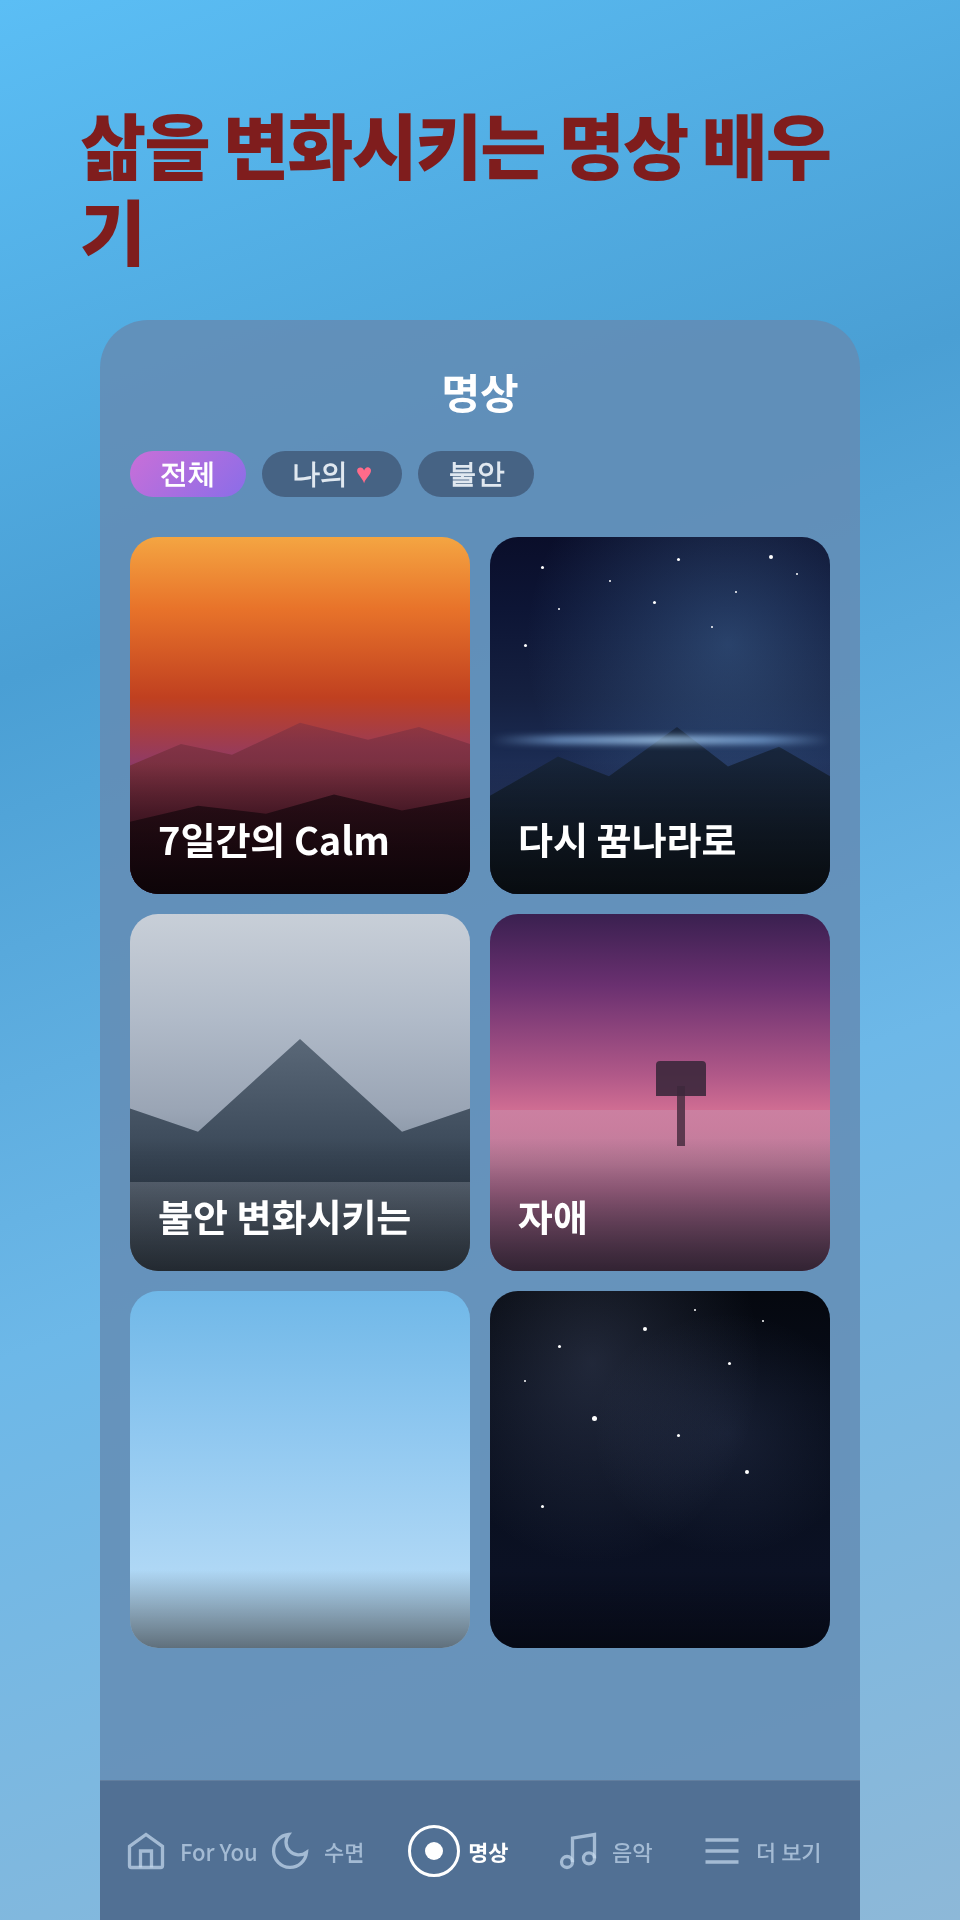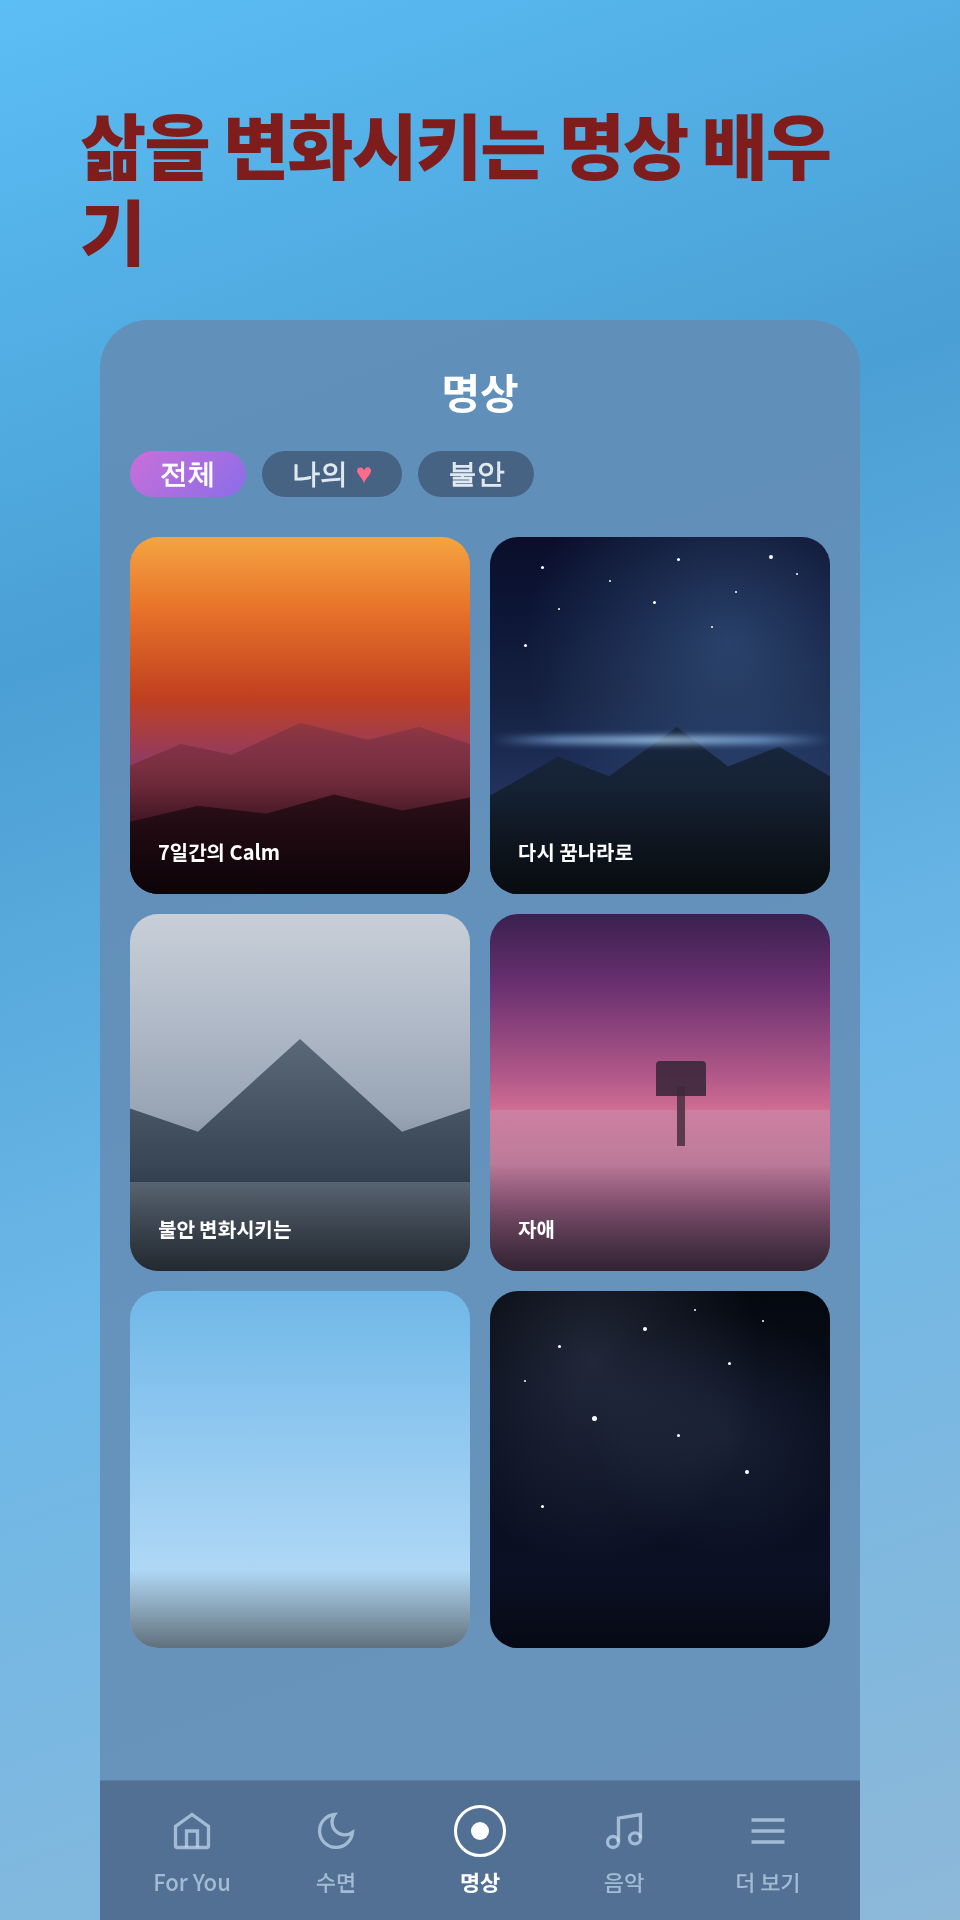"7일간의 Calm" .content-card .card-label { font-size: 20px -> 38px }
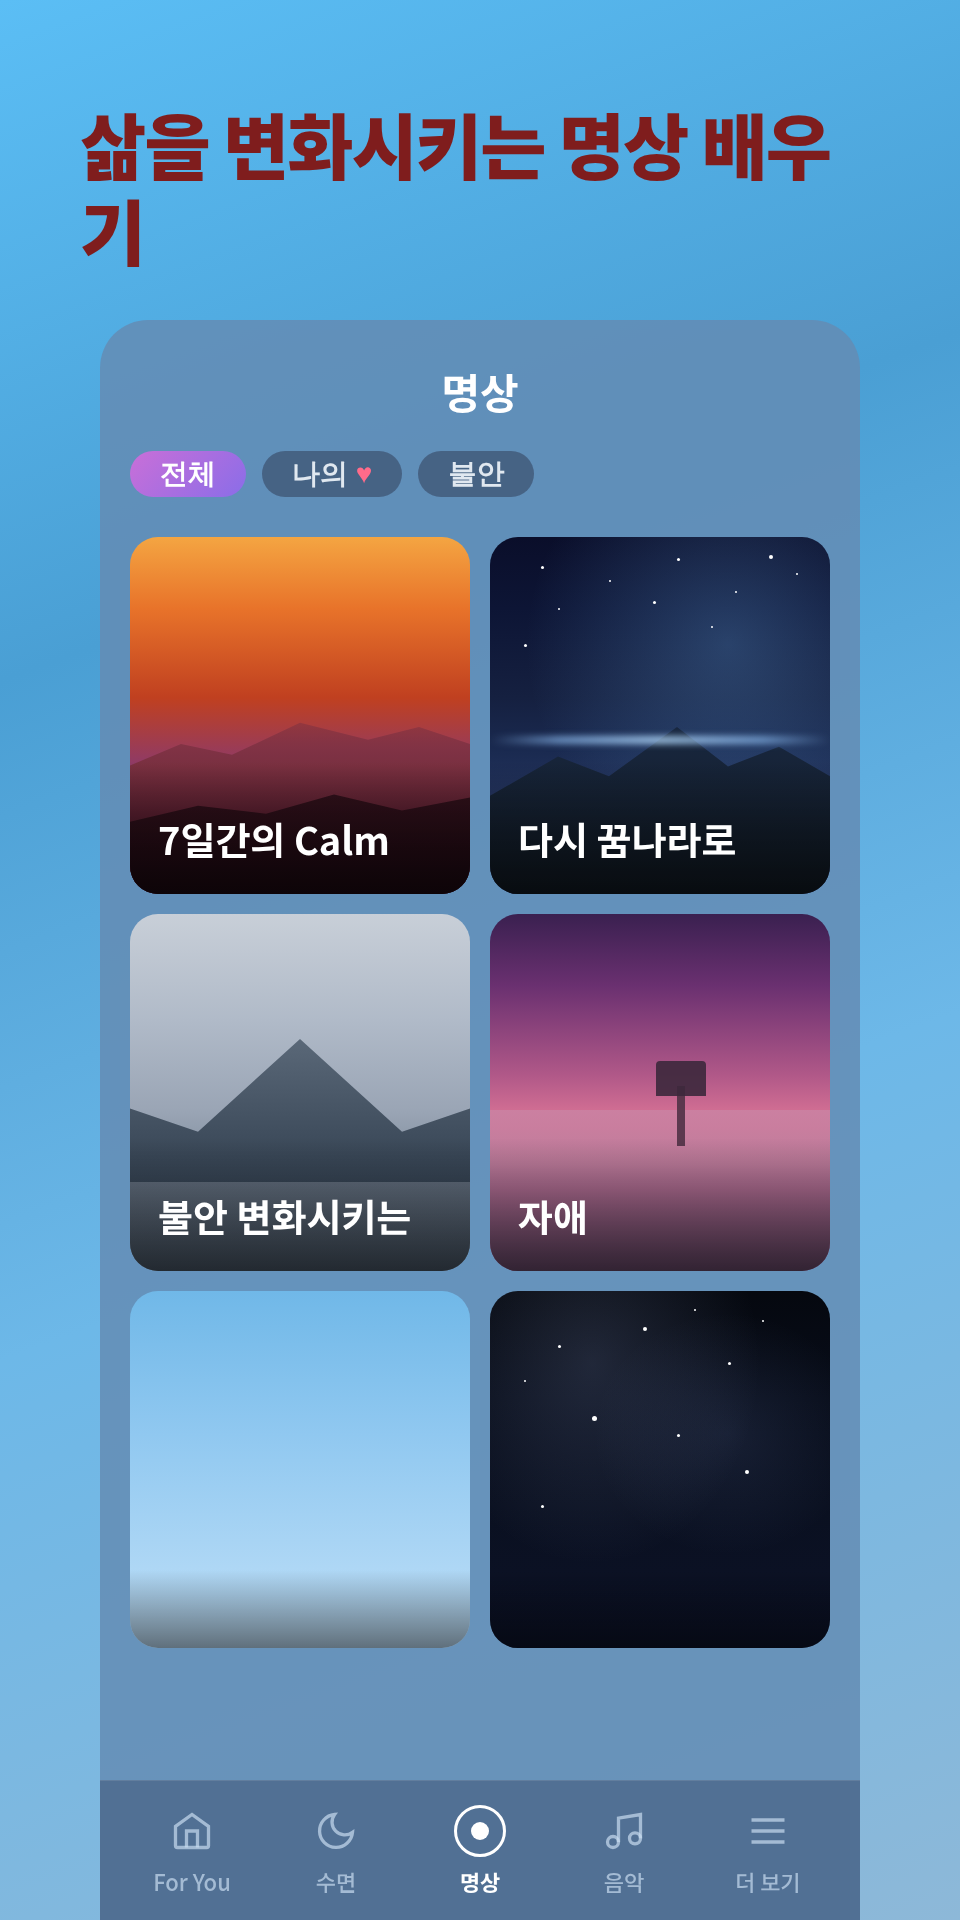"For You" .nav-item { flex-direction: column -> row }
